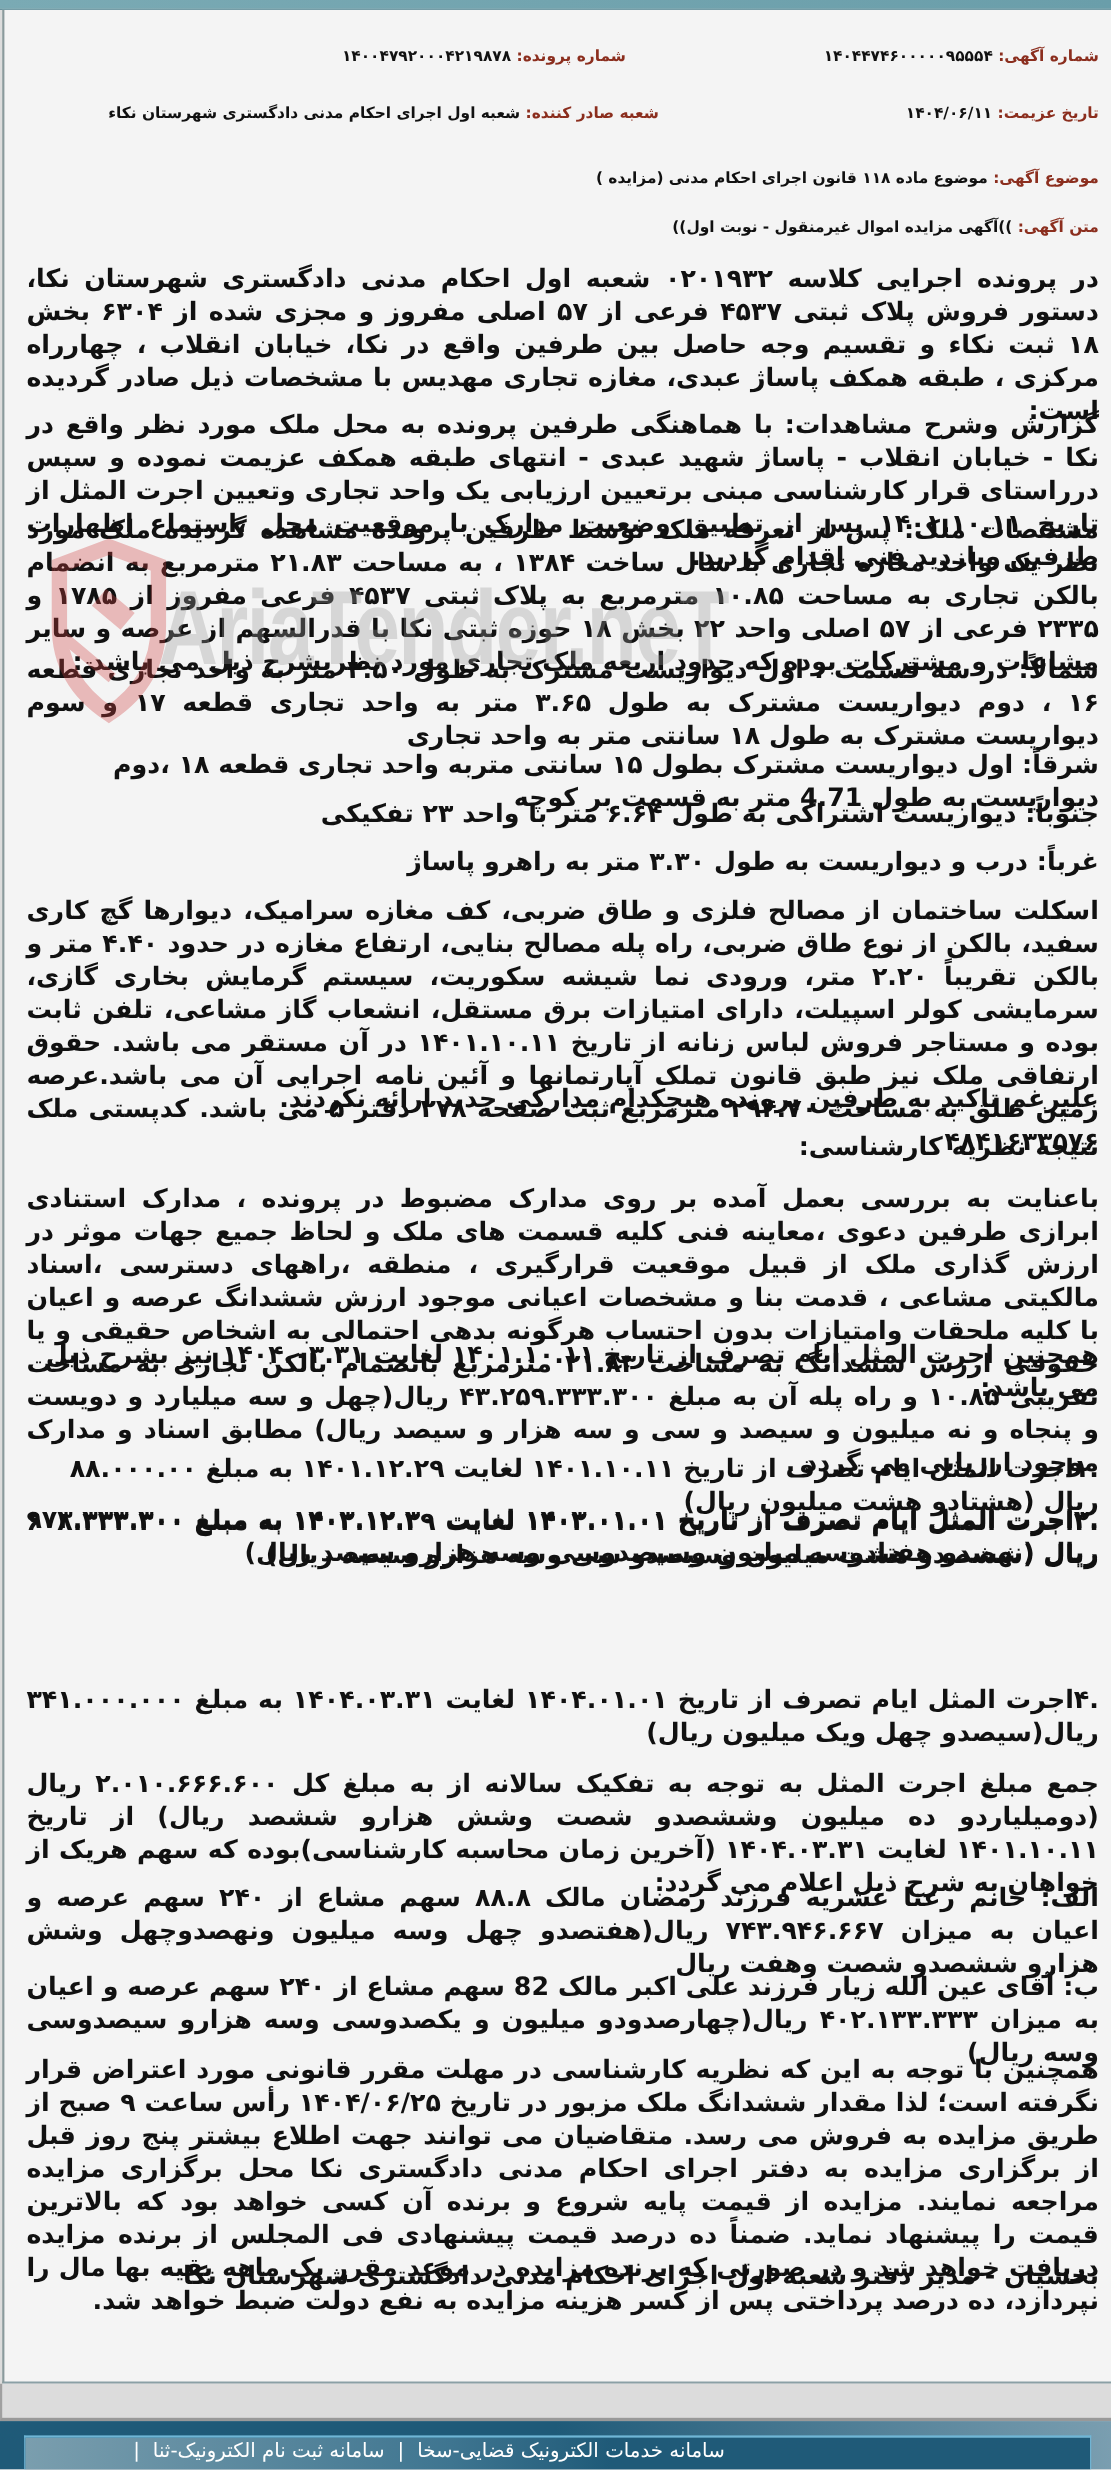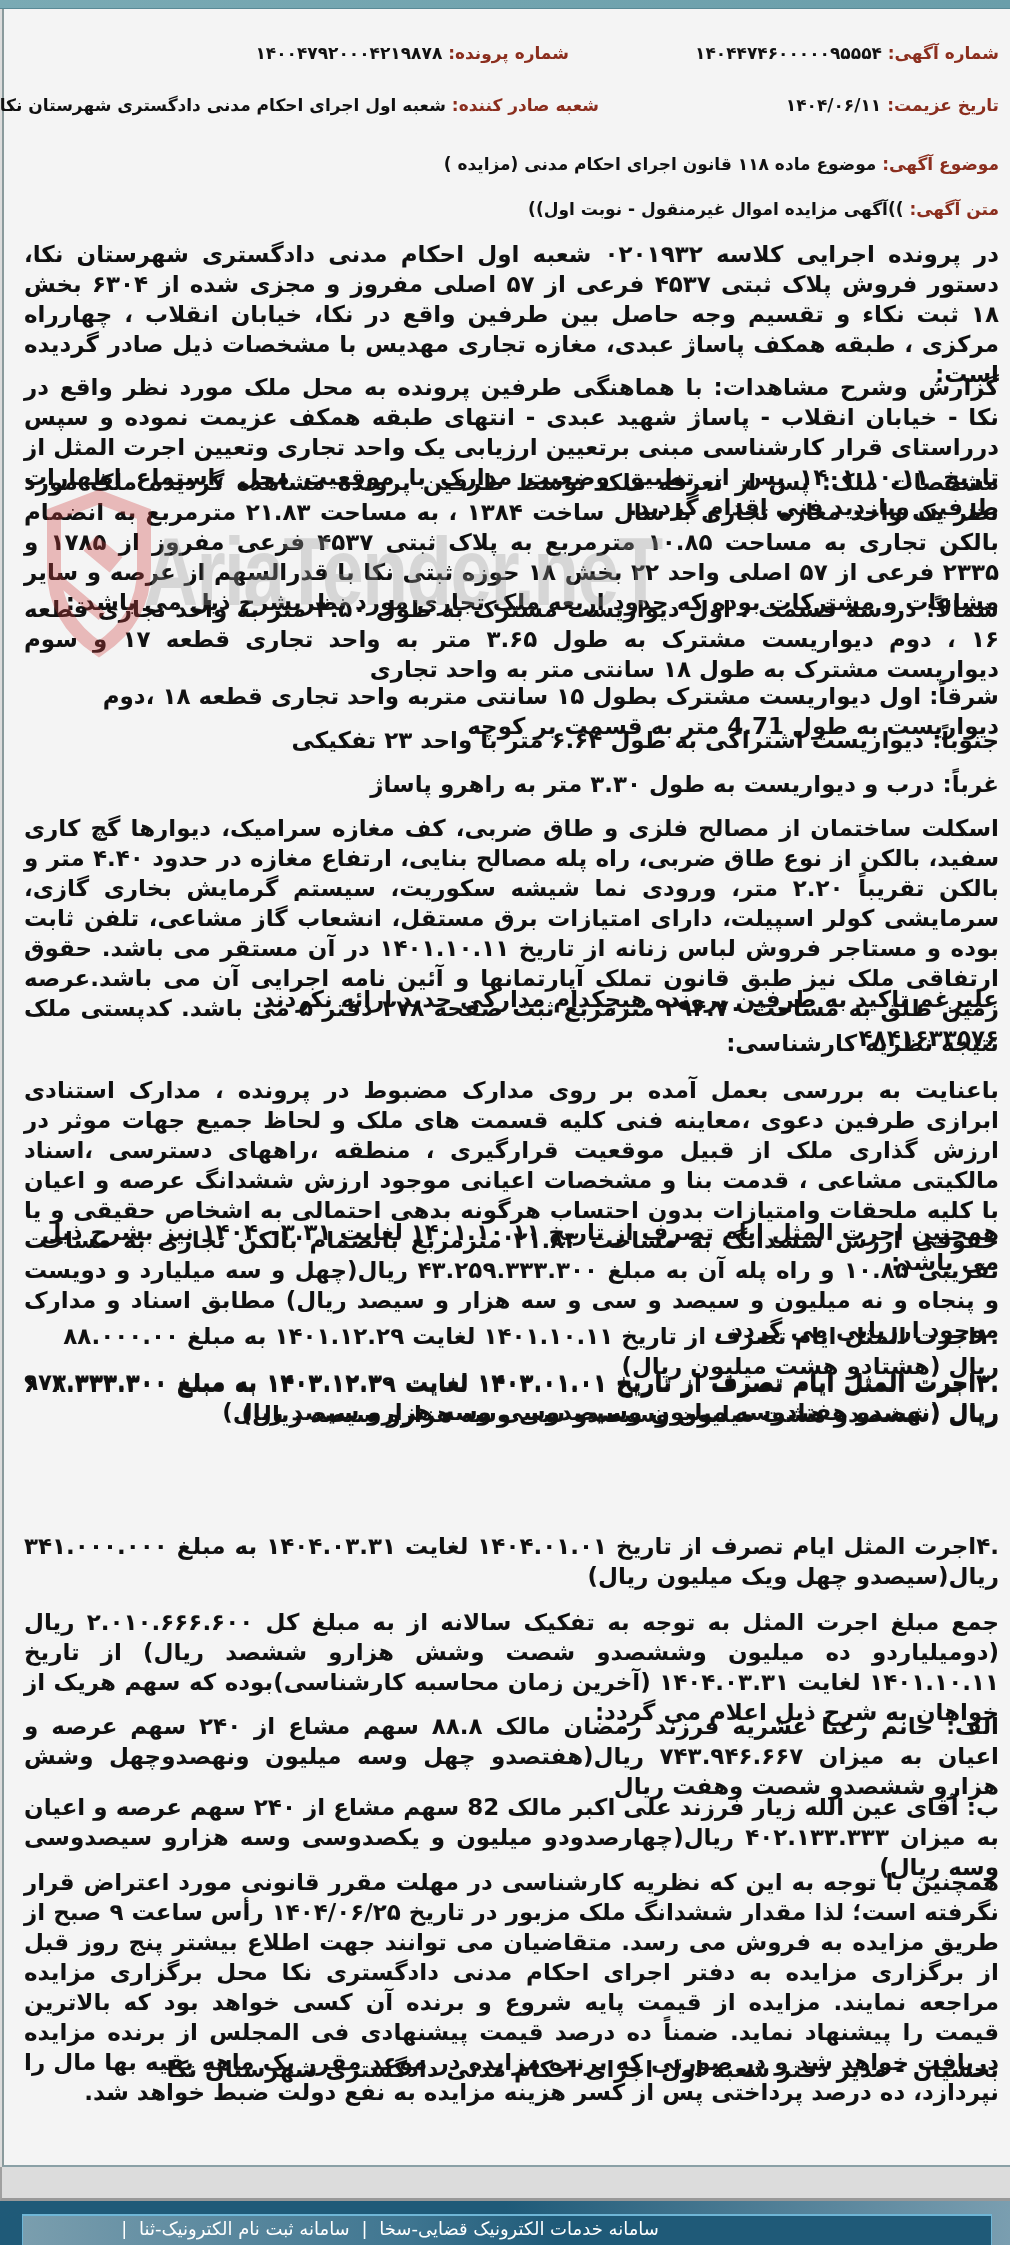"شماره پرونده: ۱۴۰۰۴۷۹۲۰۰۰۴۲۱۹۸۷۸" .hdr-row { font-size: 17px -> 14px }
